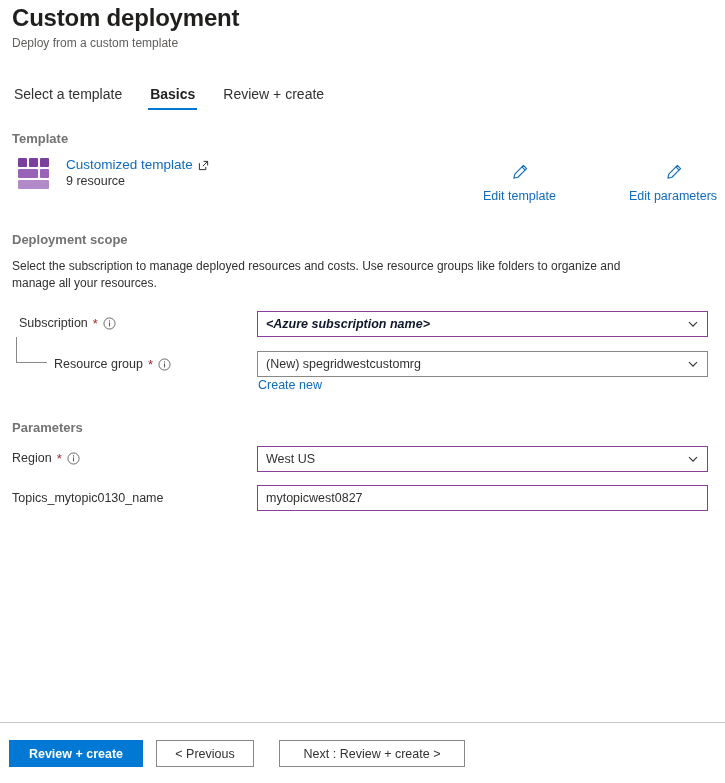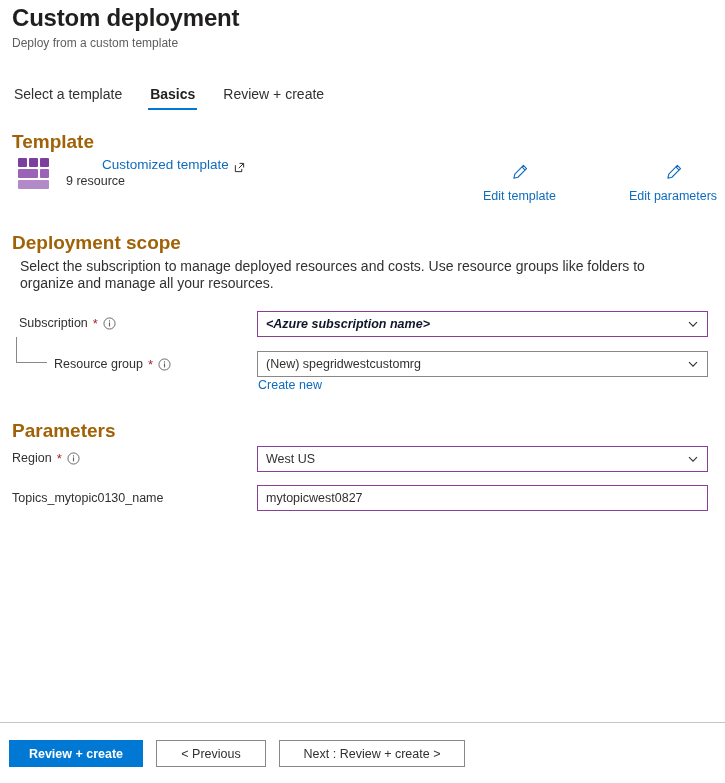"Template" .section-title { color: #a16207 -> #737373; font-size: 19px -> 13px }
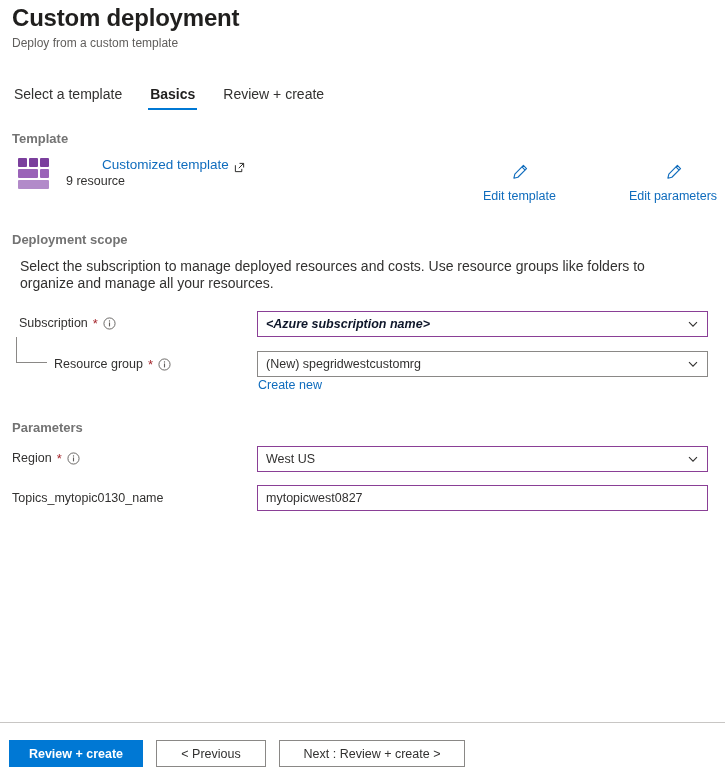"Customized template" .tpl-link-row { align-items: center -> flex-start; margin-left: 36px -> none }
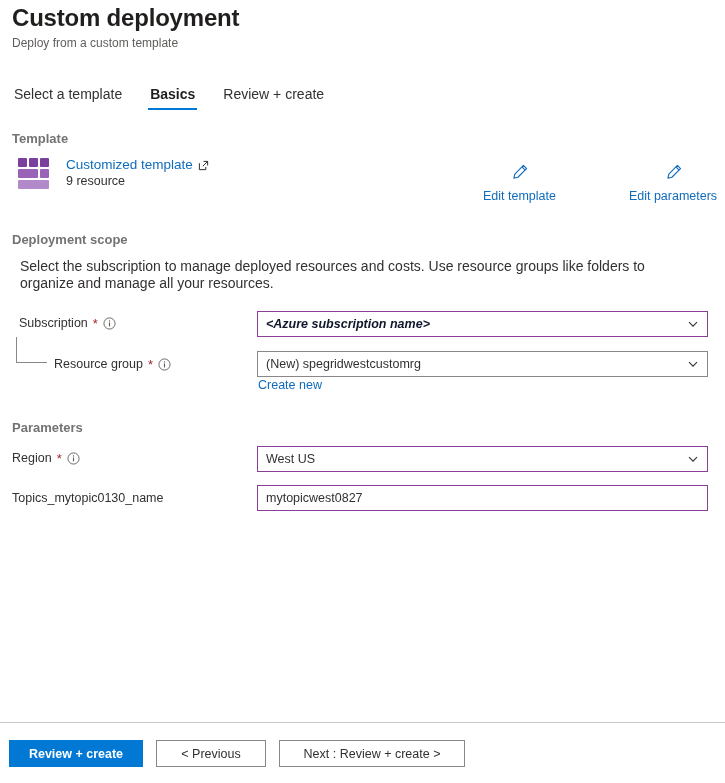"Select the subscription to manage" .scope-desc { font-size: 14px -> 12px; left: 20px -> 12px }
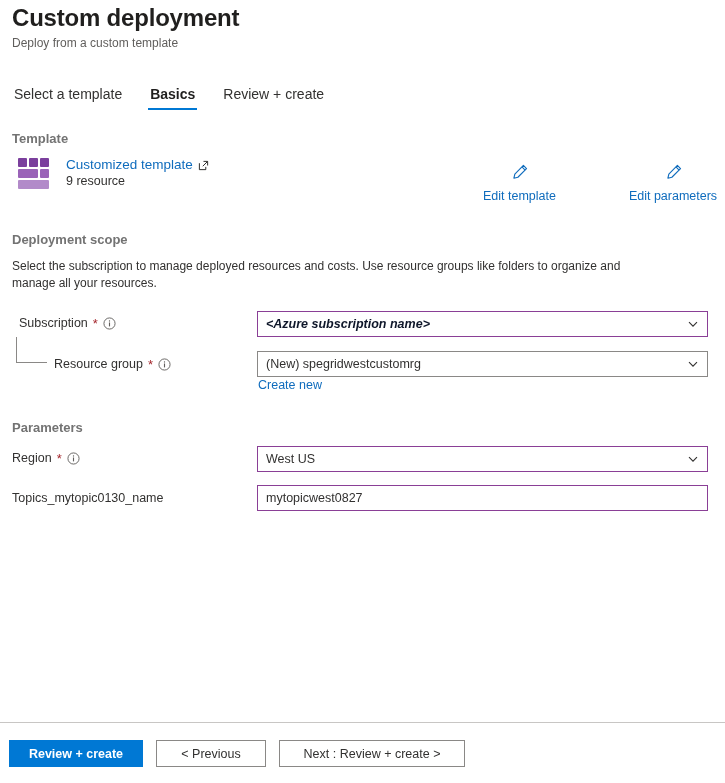"< Previous" #prev-button { width: 110px -> 98px }
